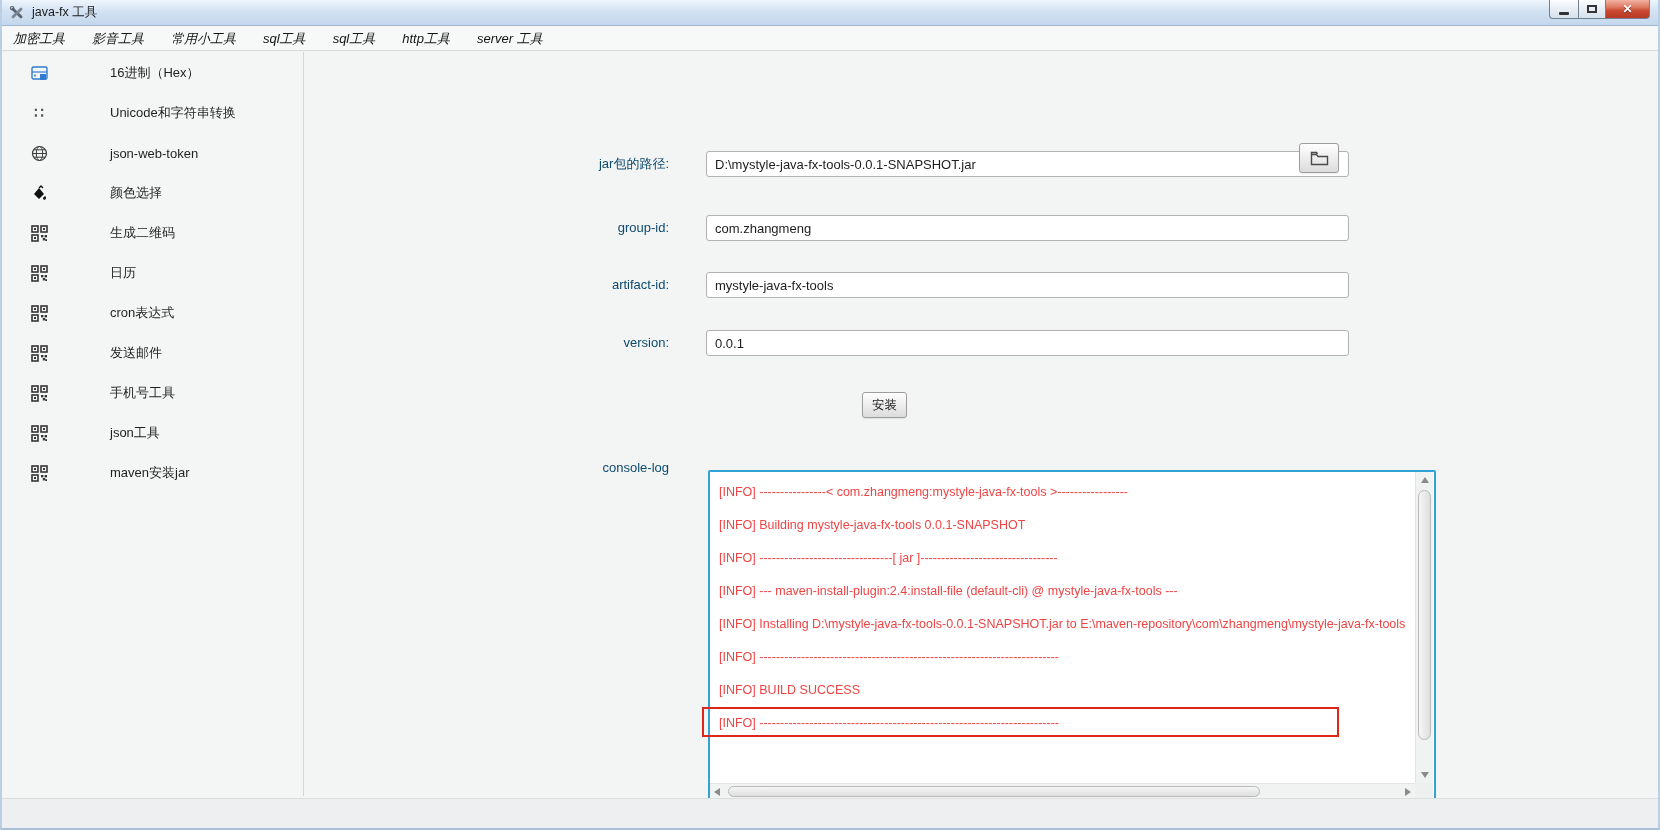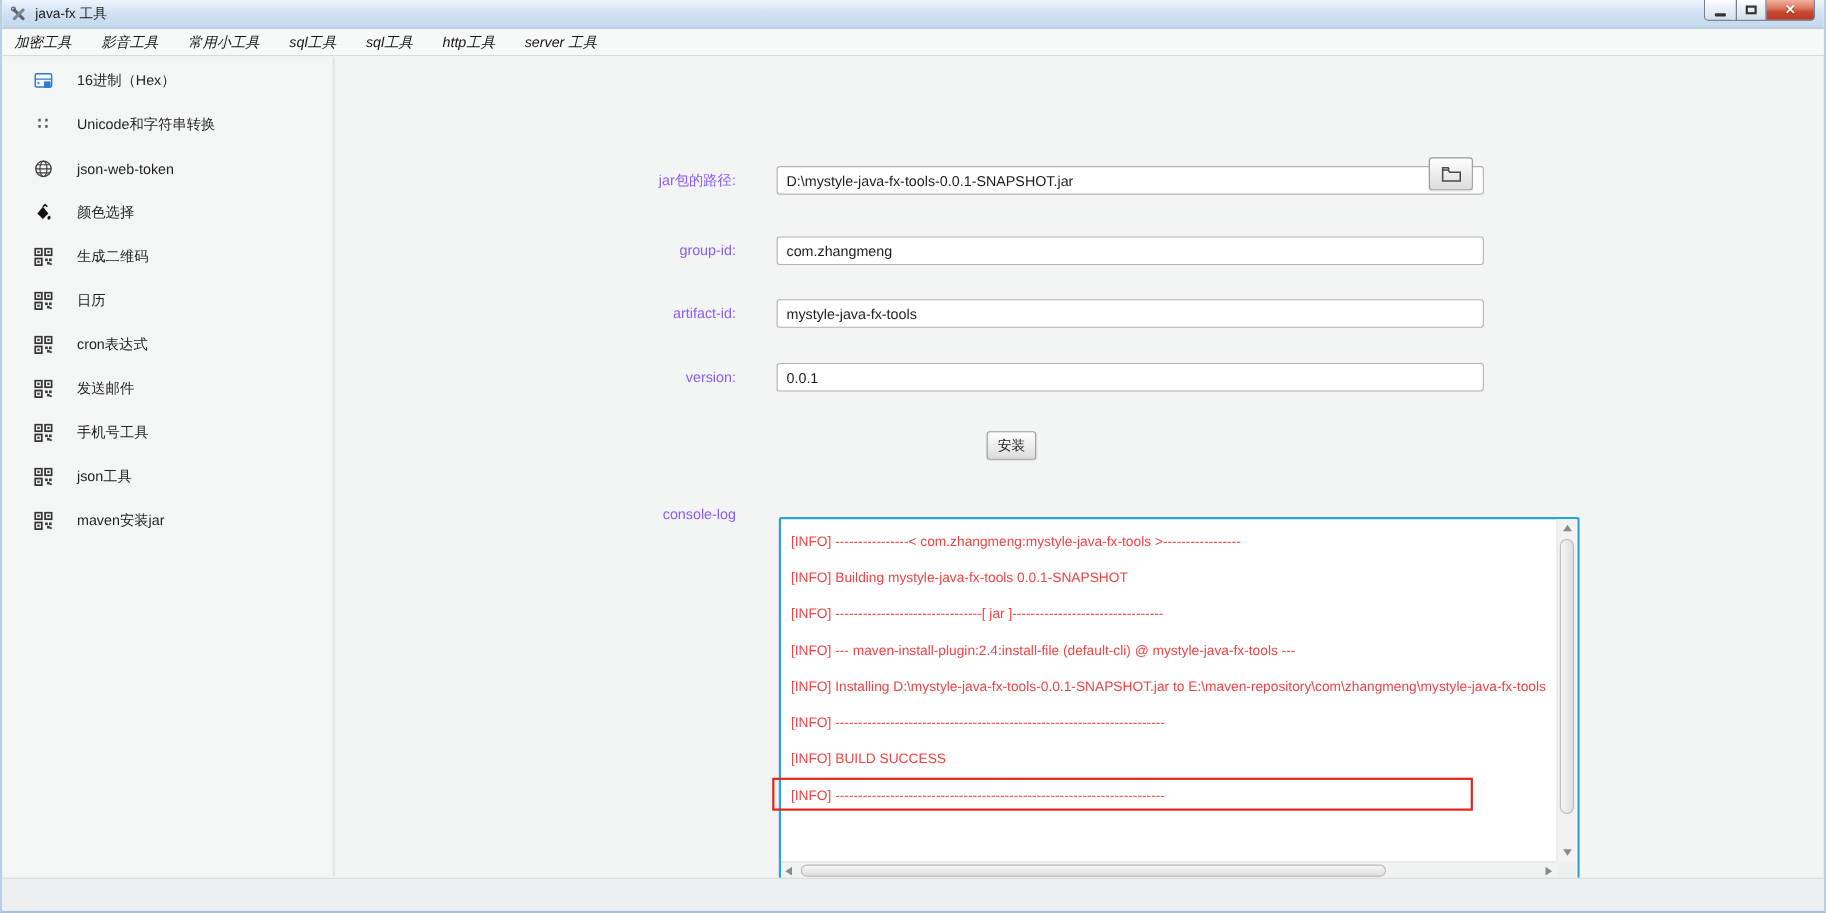"16进制（Hex）" .side-item { gap: none -> 40px }
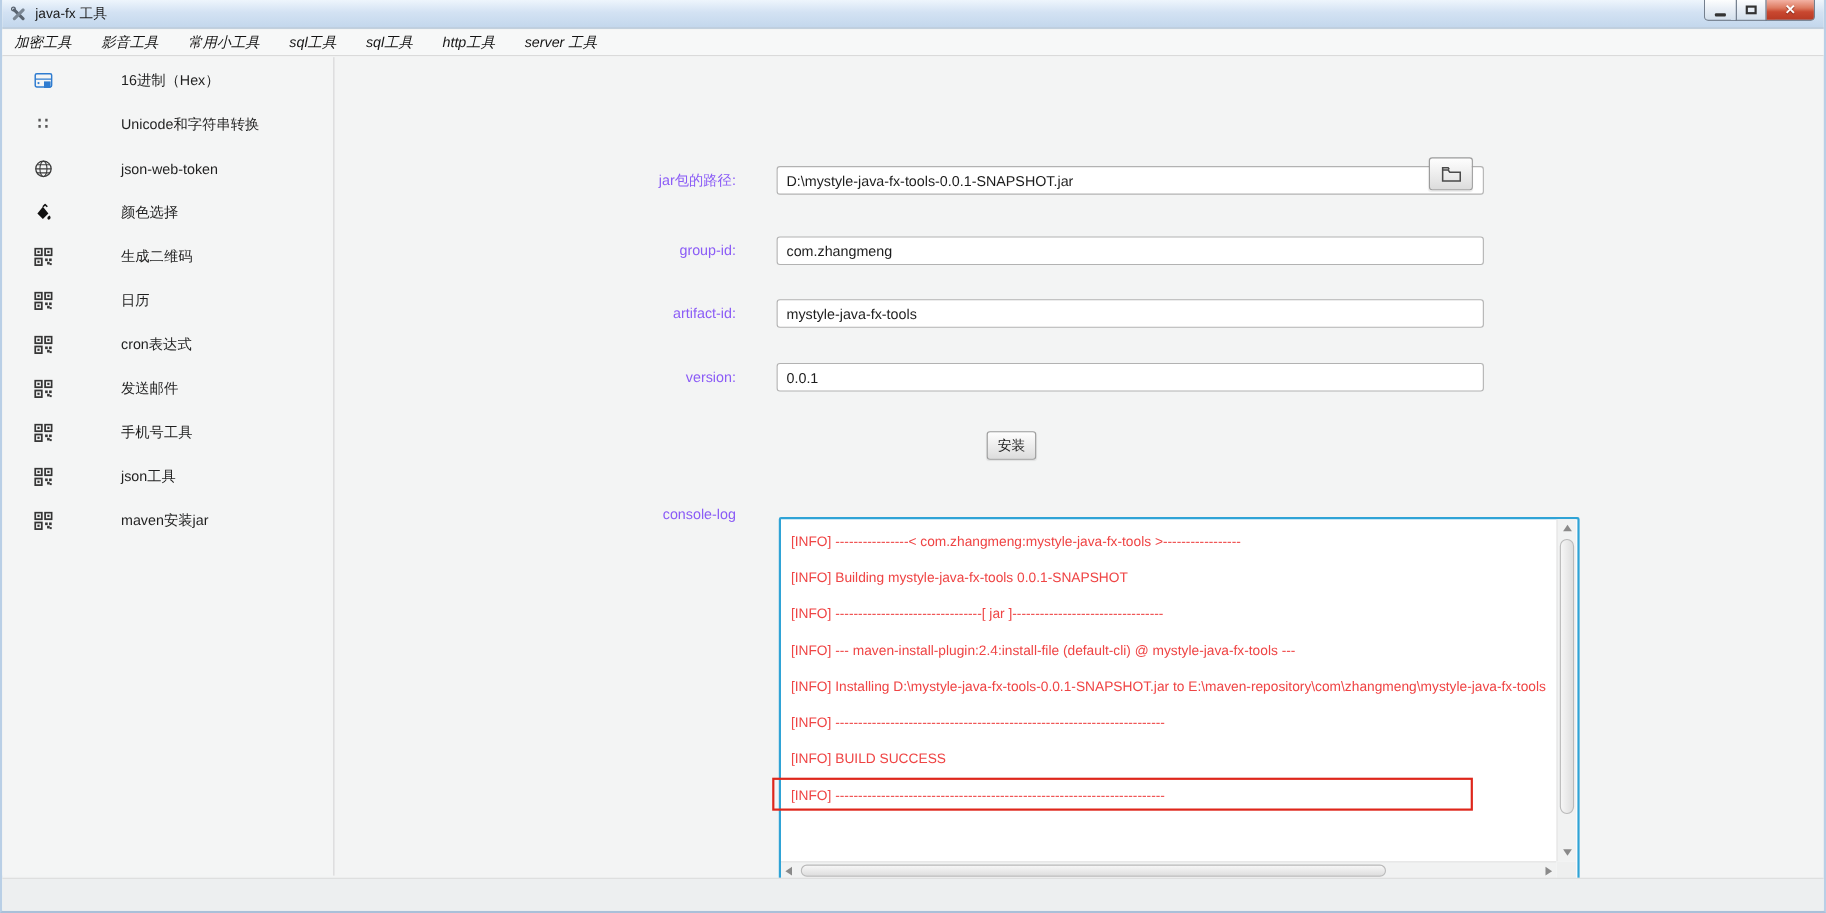"jar包的路径:" .flabel { color: #8b5cf6 -> #0c4a6e }
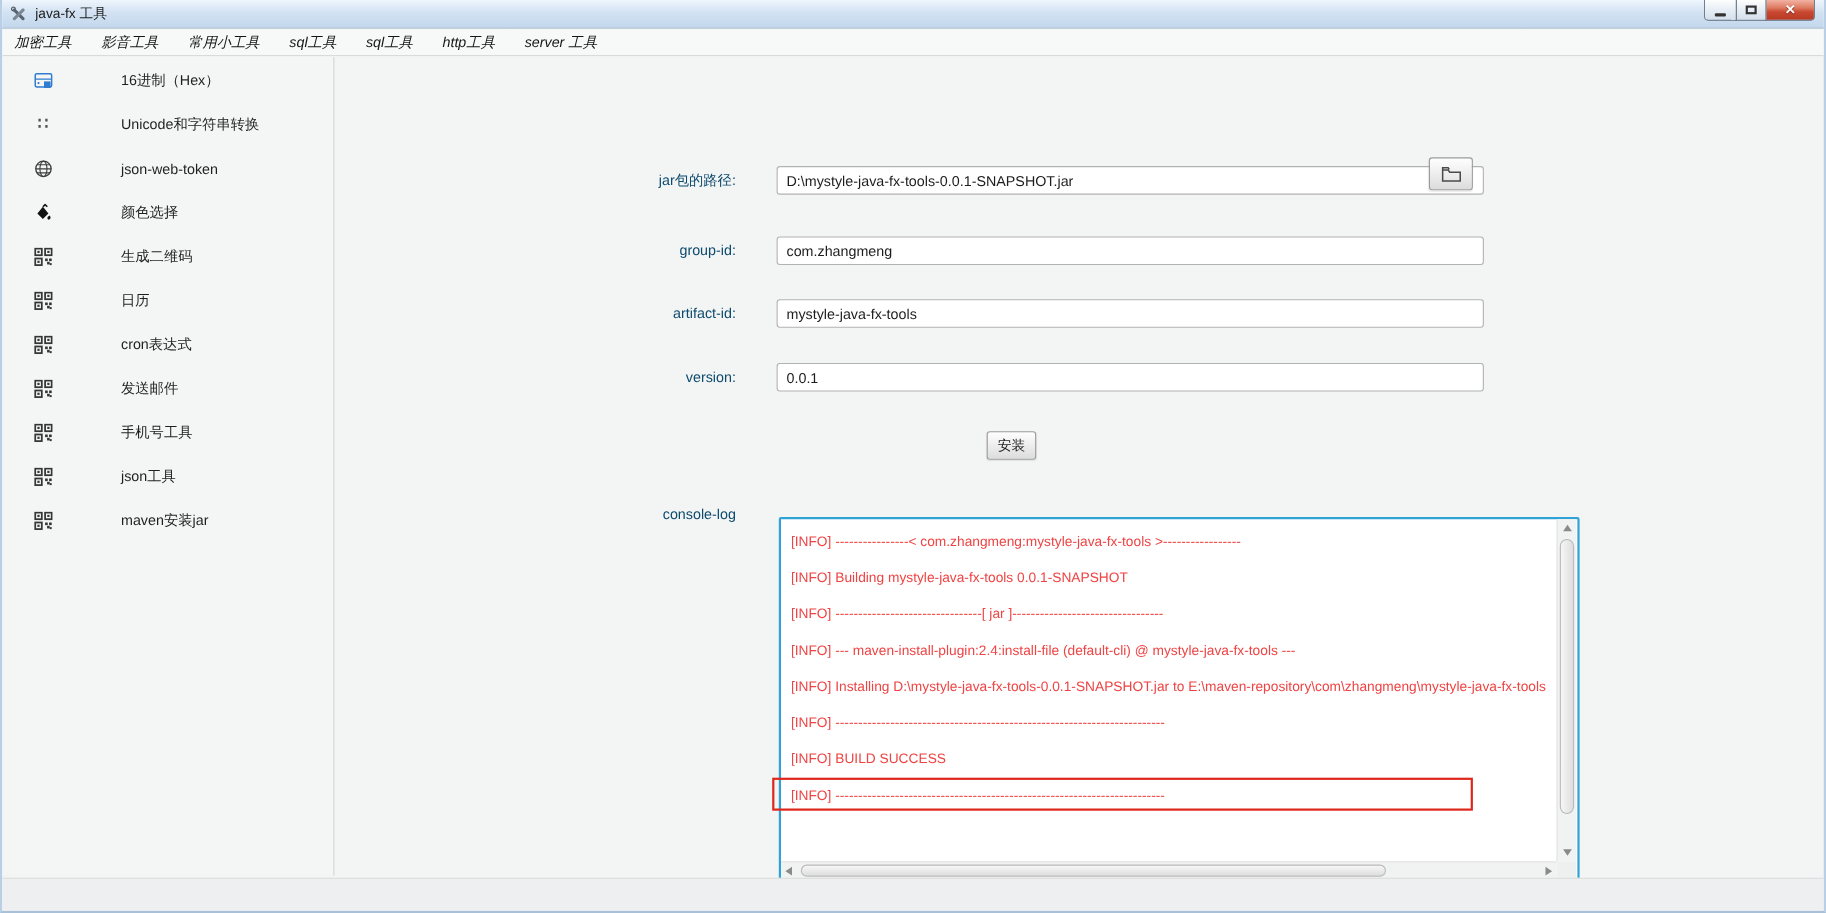"安装" .install-btn { left: 895px -> 860px }
